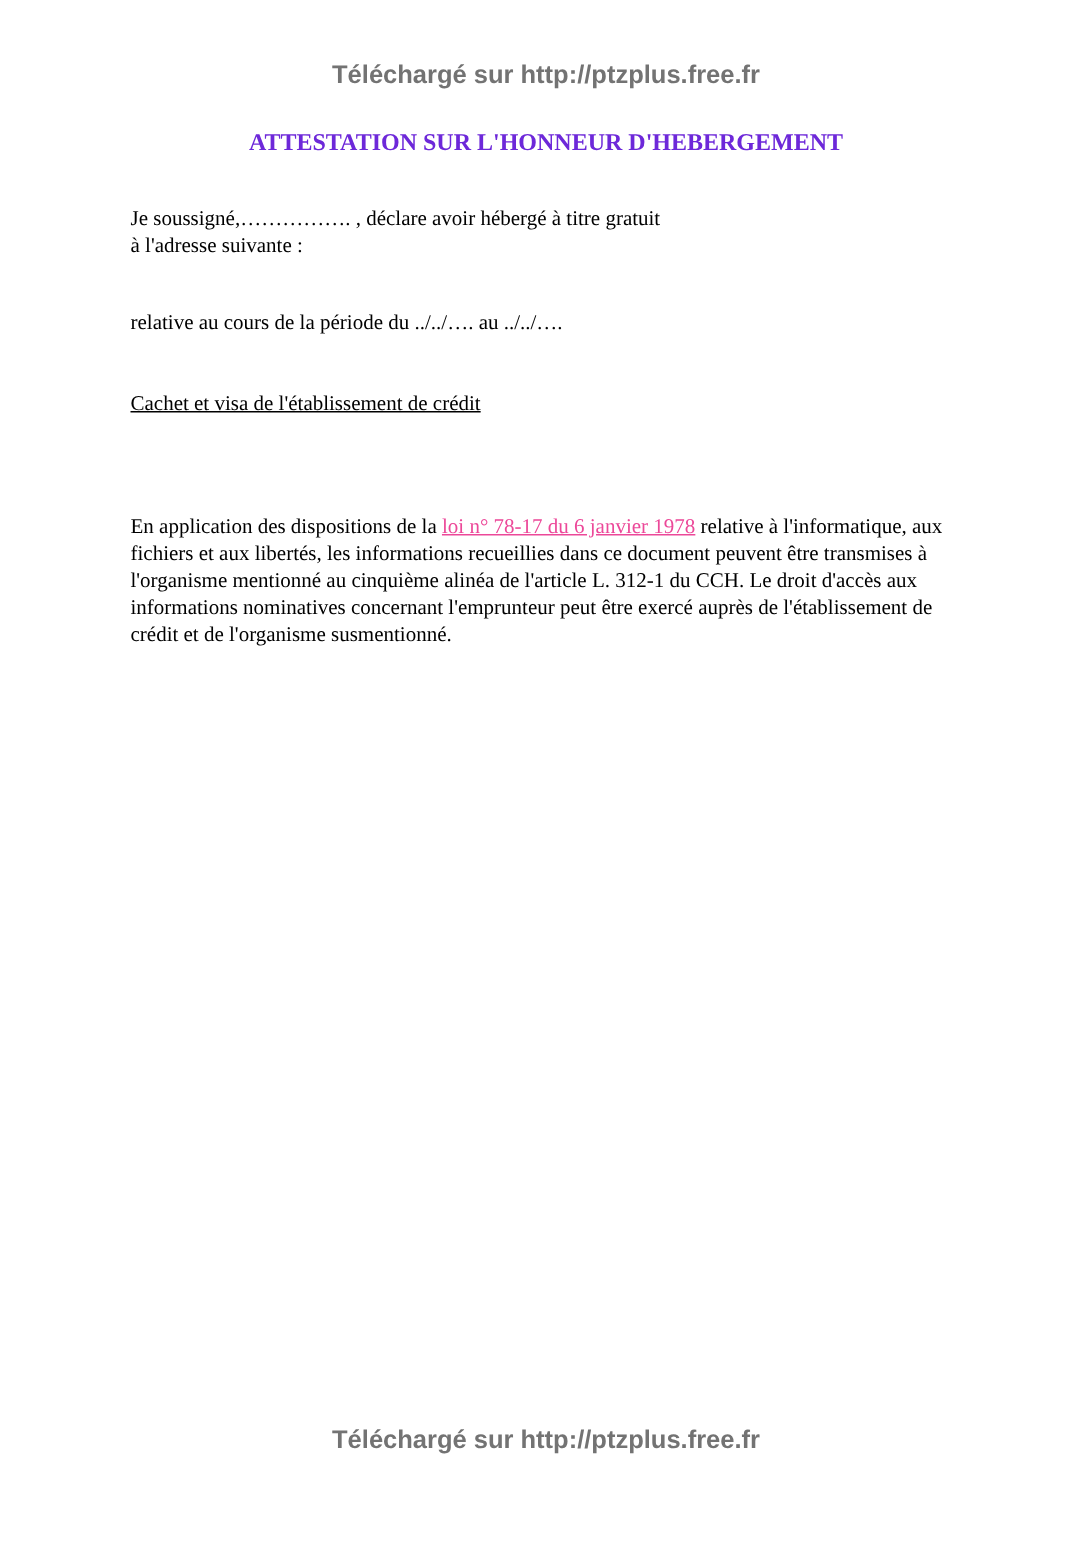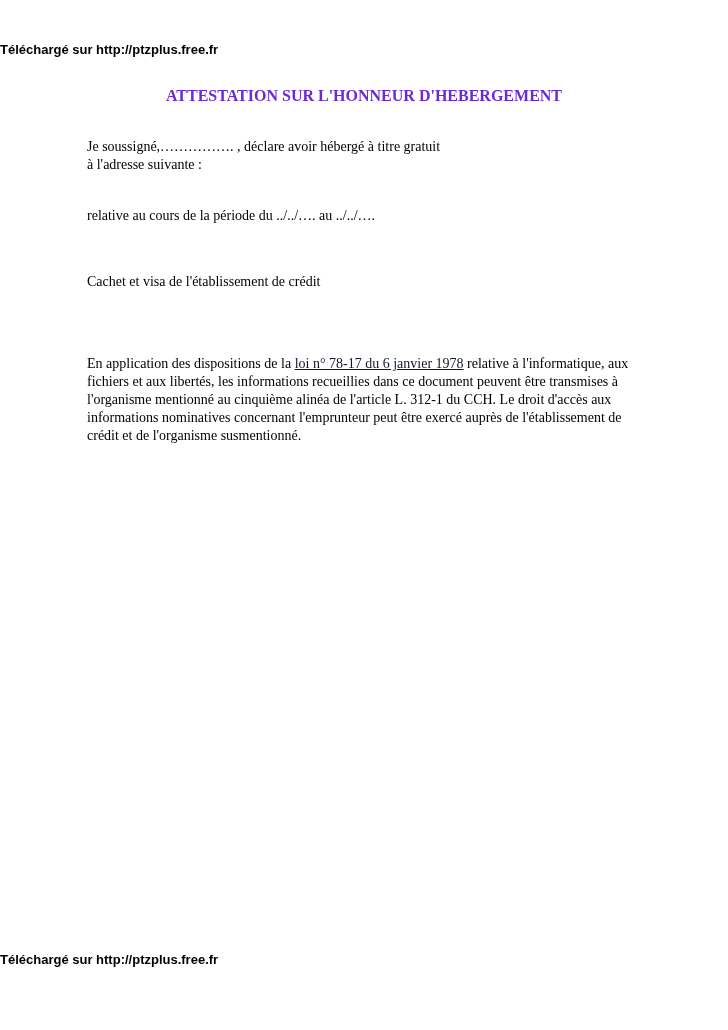"Téléchargé sur http://ptzplus.free.fr" .note { color: #000000 -> #737373; font-size: 13px -> 17px; text-align: left -> center }
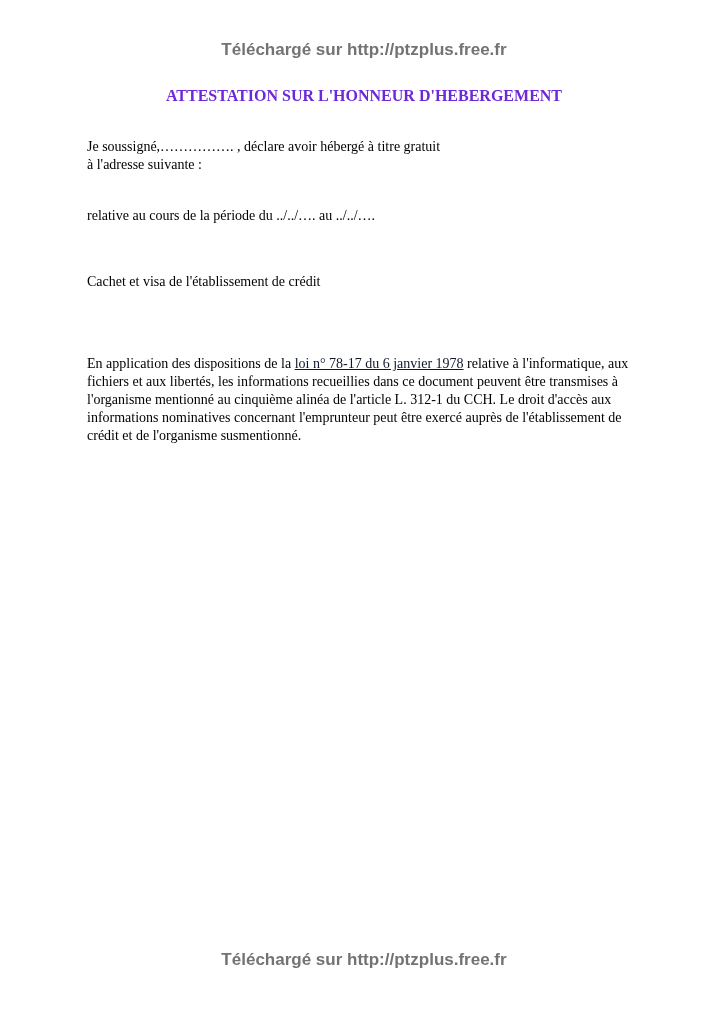"Cachet et visa de l'établissement" .para-cachet { margin-top: 48px -> 36px; text-decoration: none -> underline }
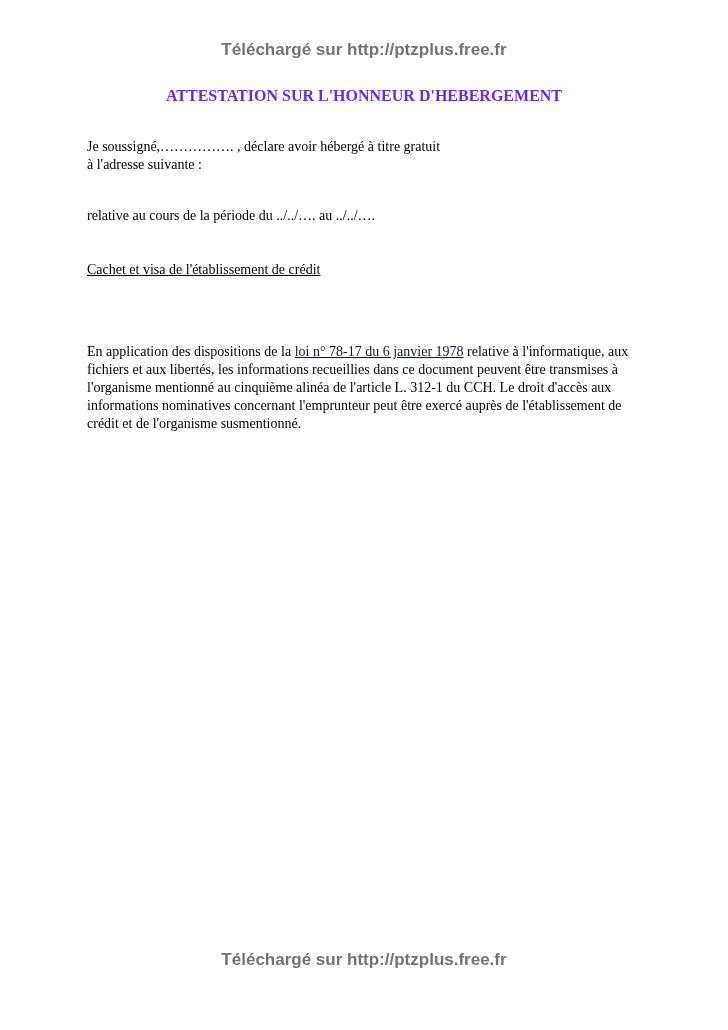"loi n° 78-17 du 6" a.law-link { color: #0f172a -> #ec4899 }
